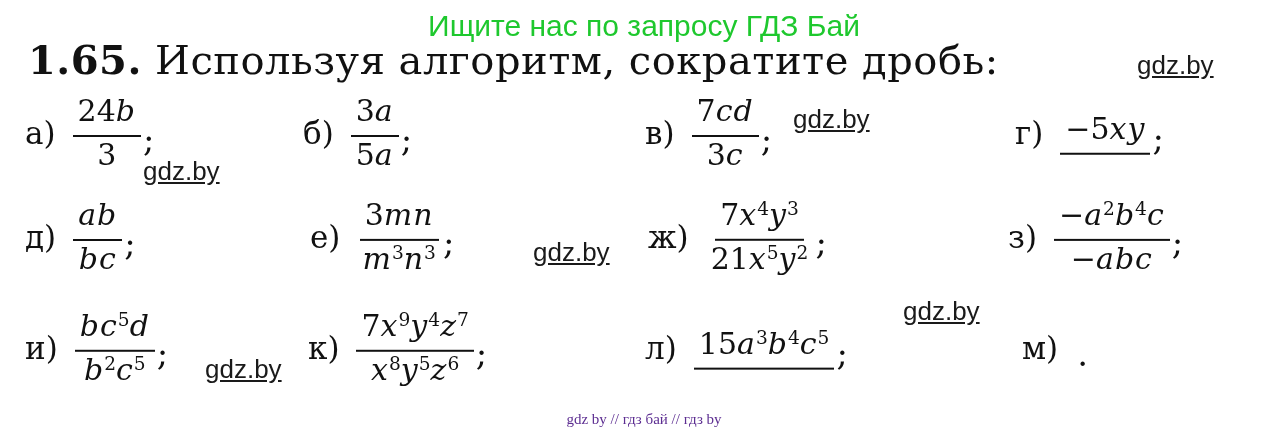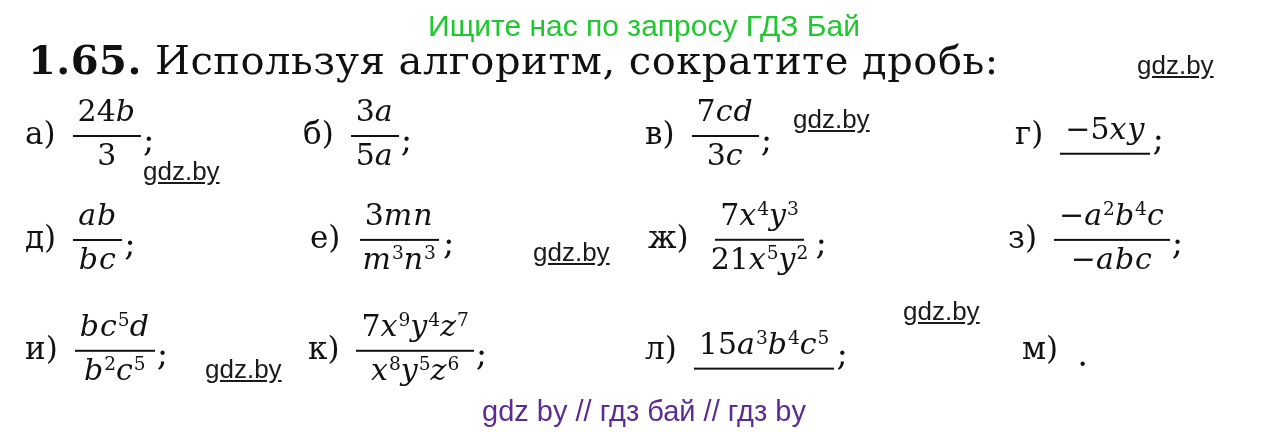"gdz by // гдз бай" .footer { font-family: Liberation Sans, sans-serif -> Liberation Serif, serif; font-size: 29px -> 15px }
